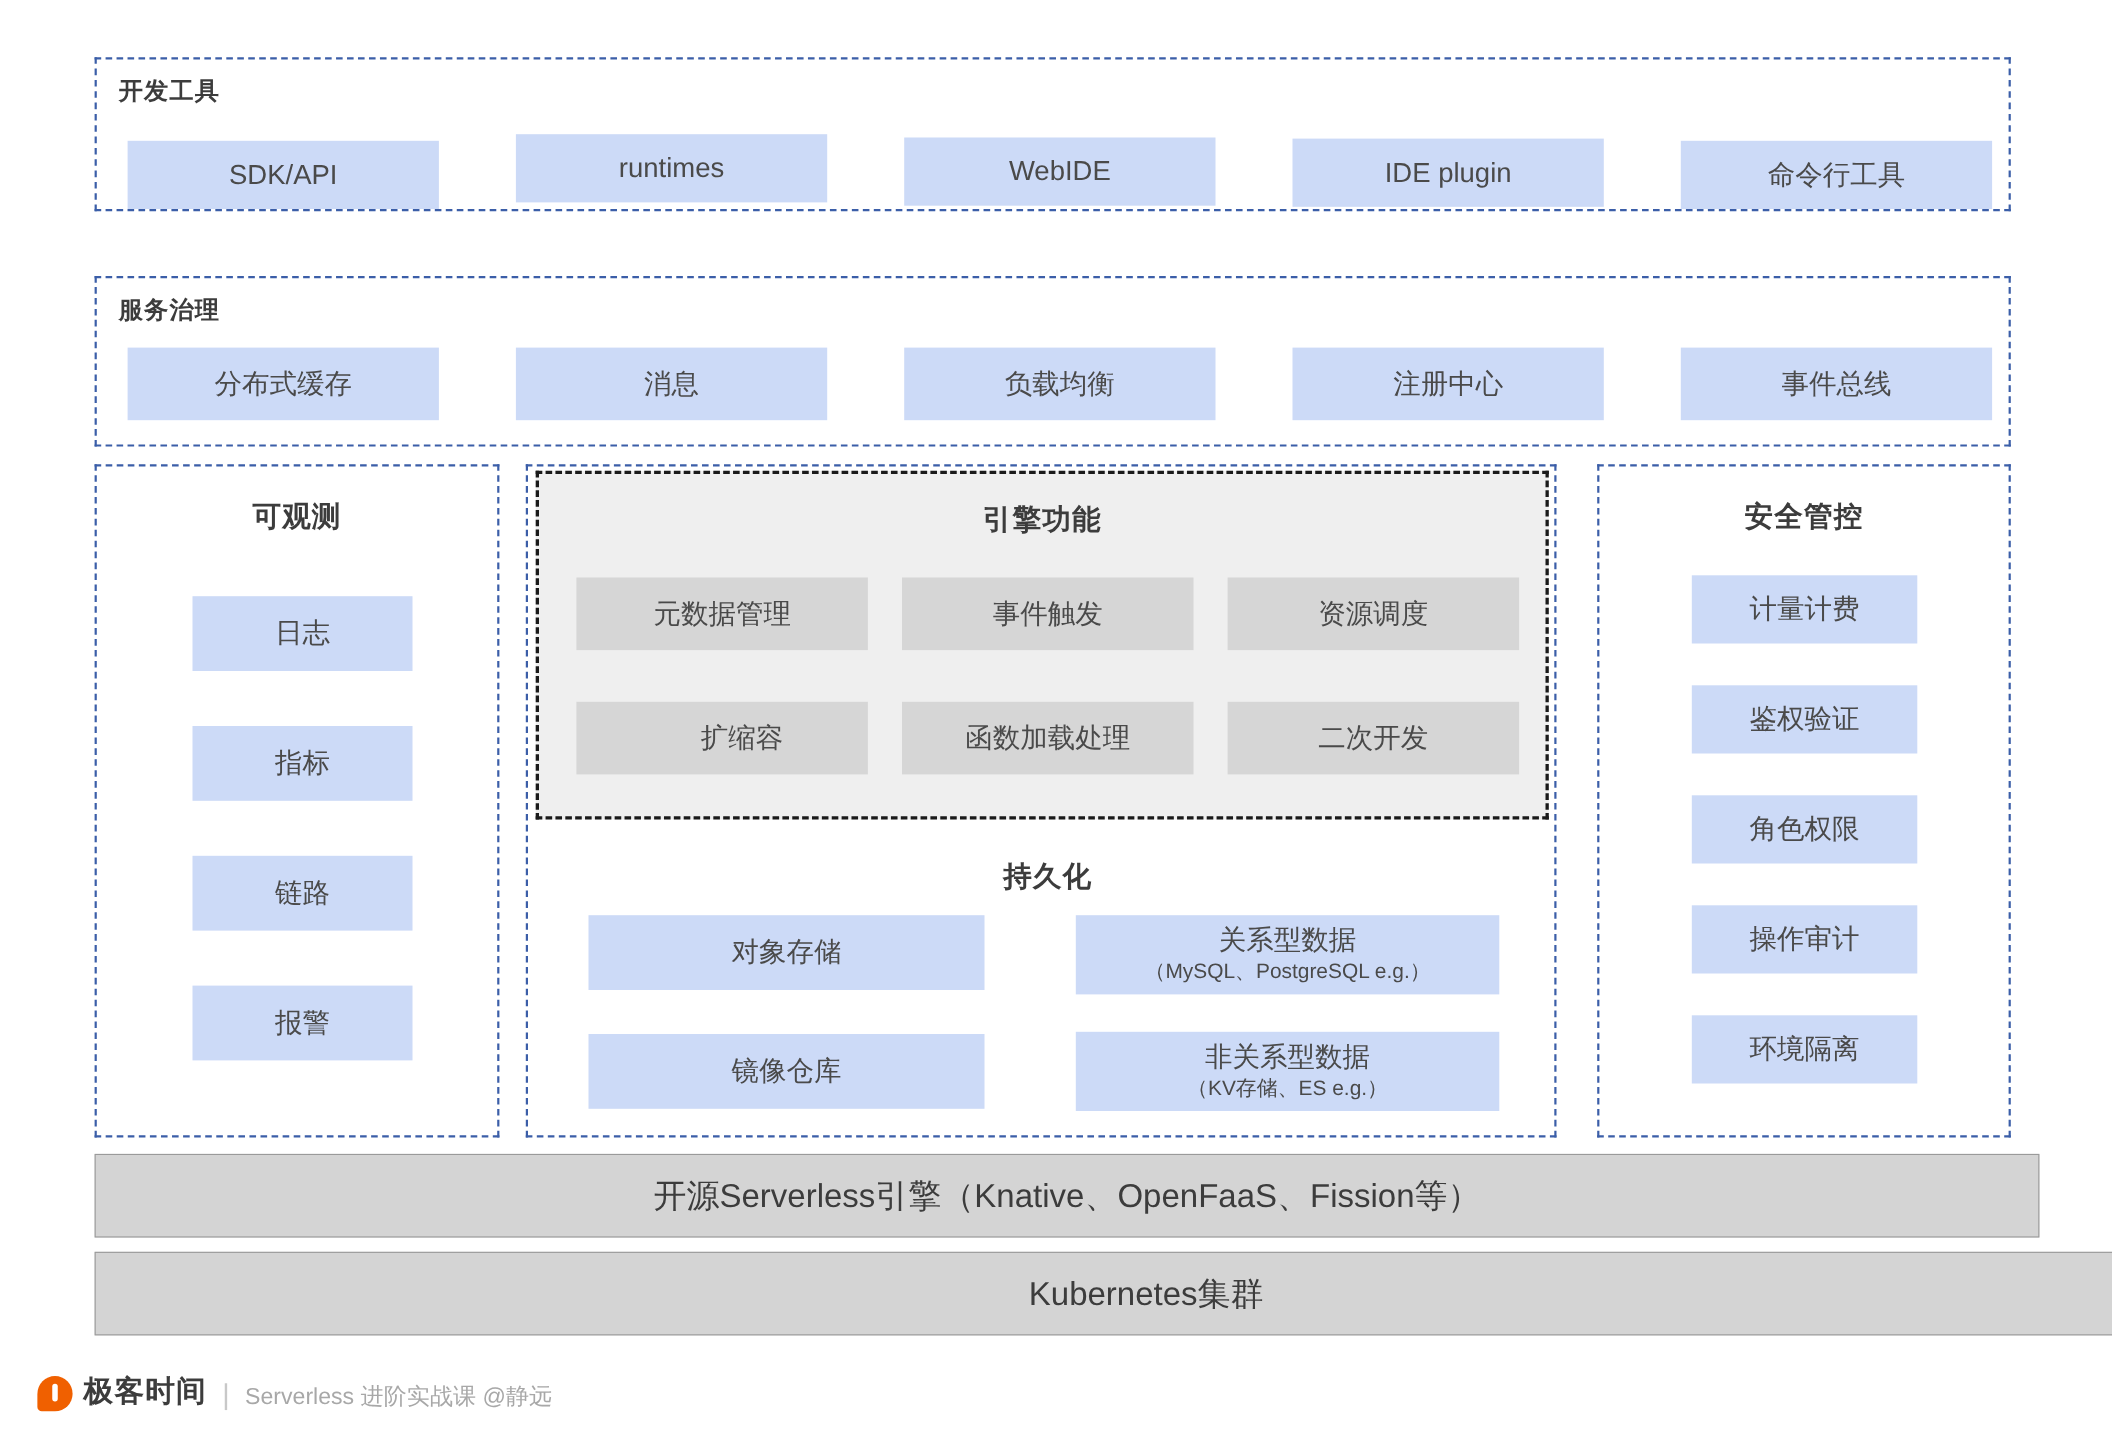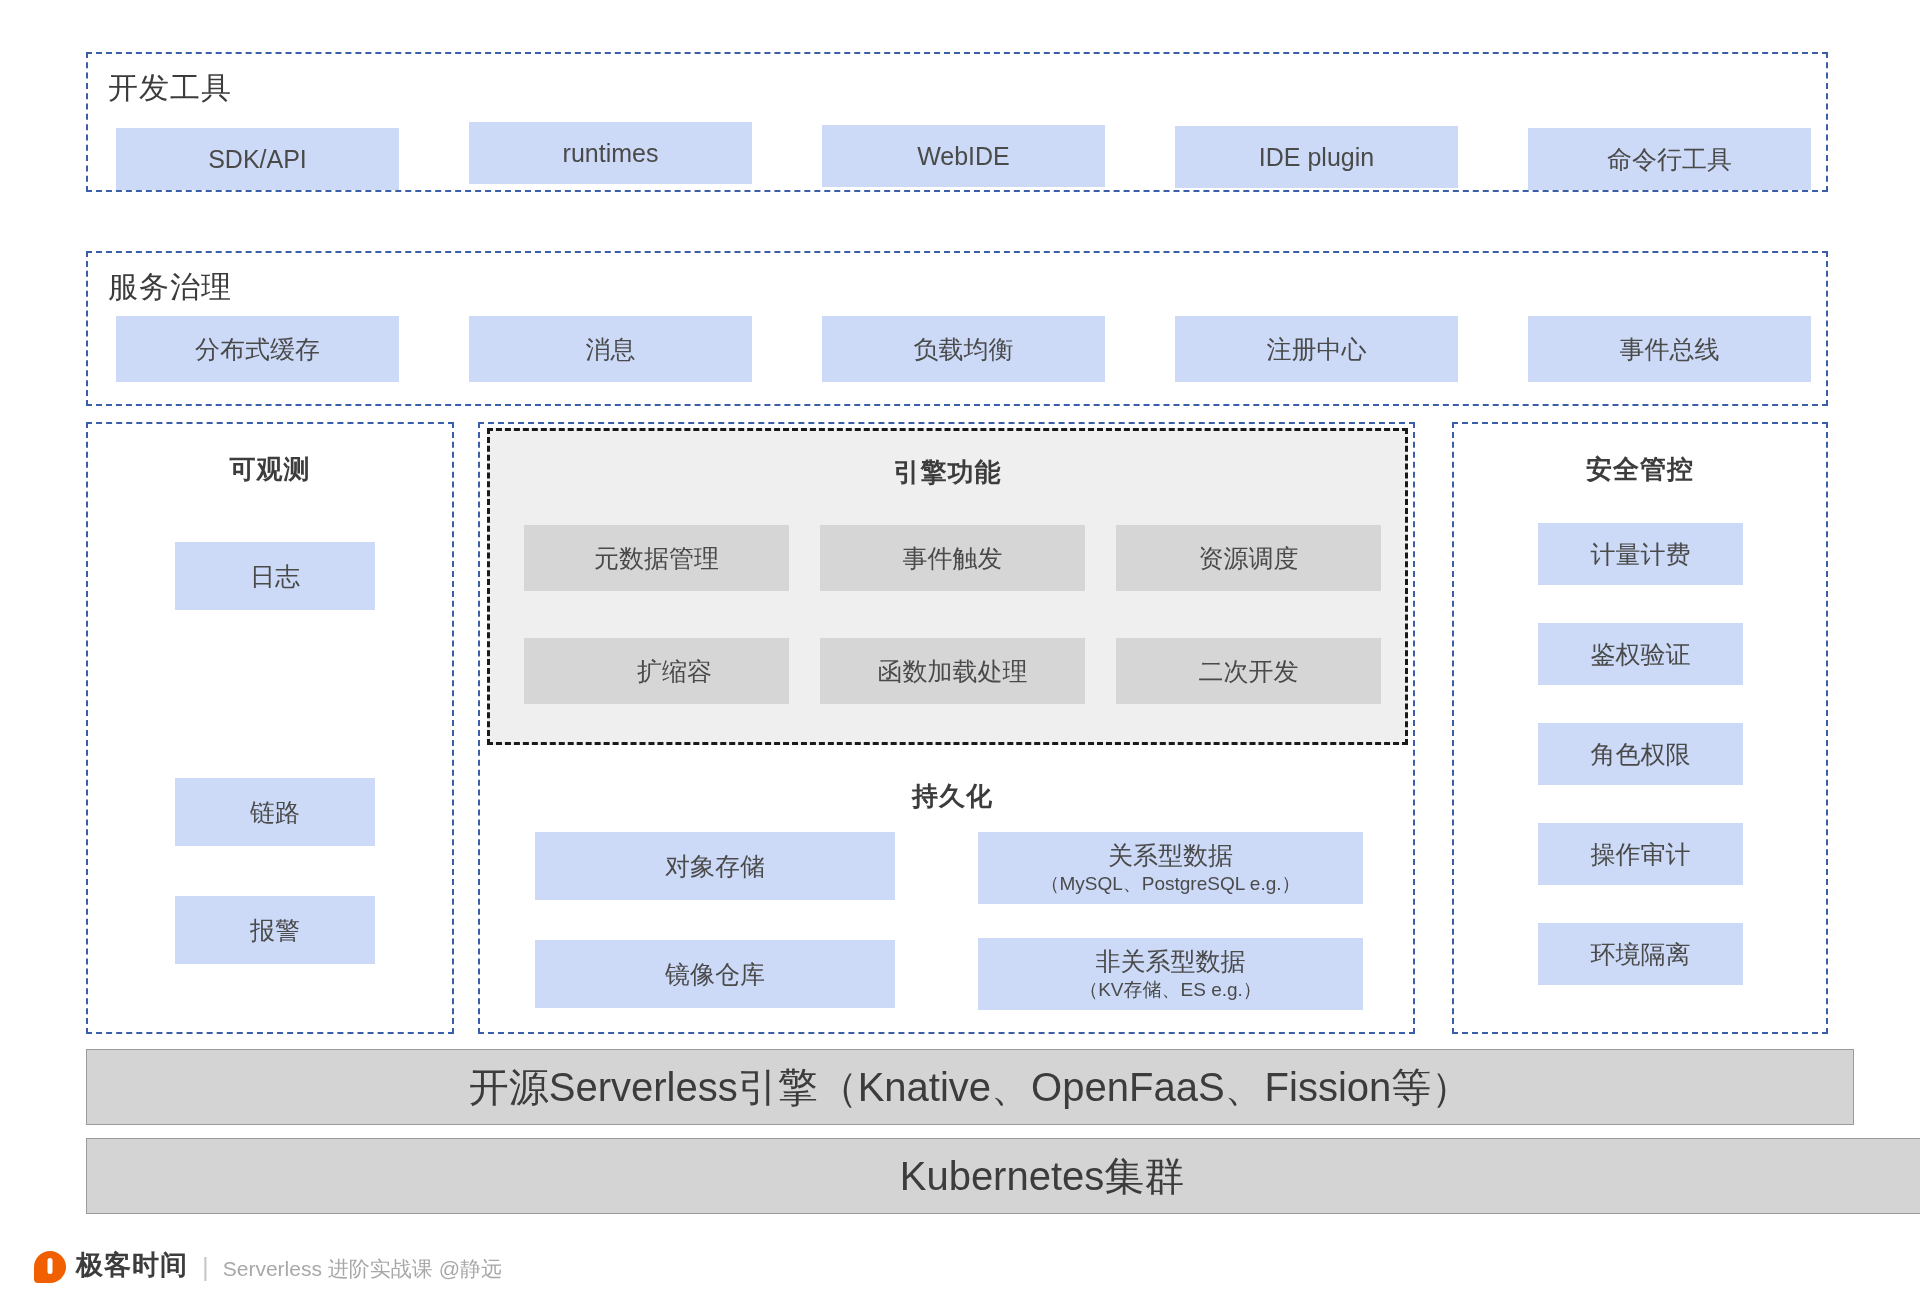"开发工具" .panel-title-left { font-size: 30px -> 22px; font-weight: normal -> bold }
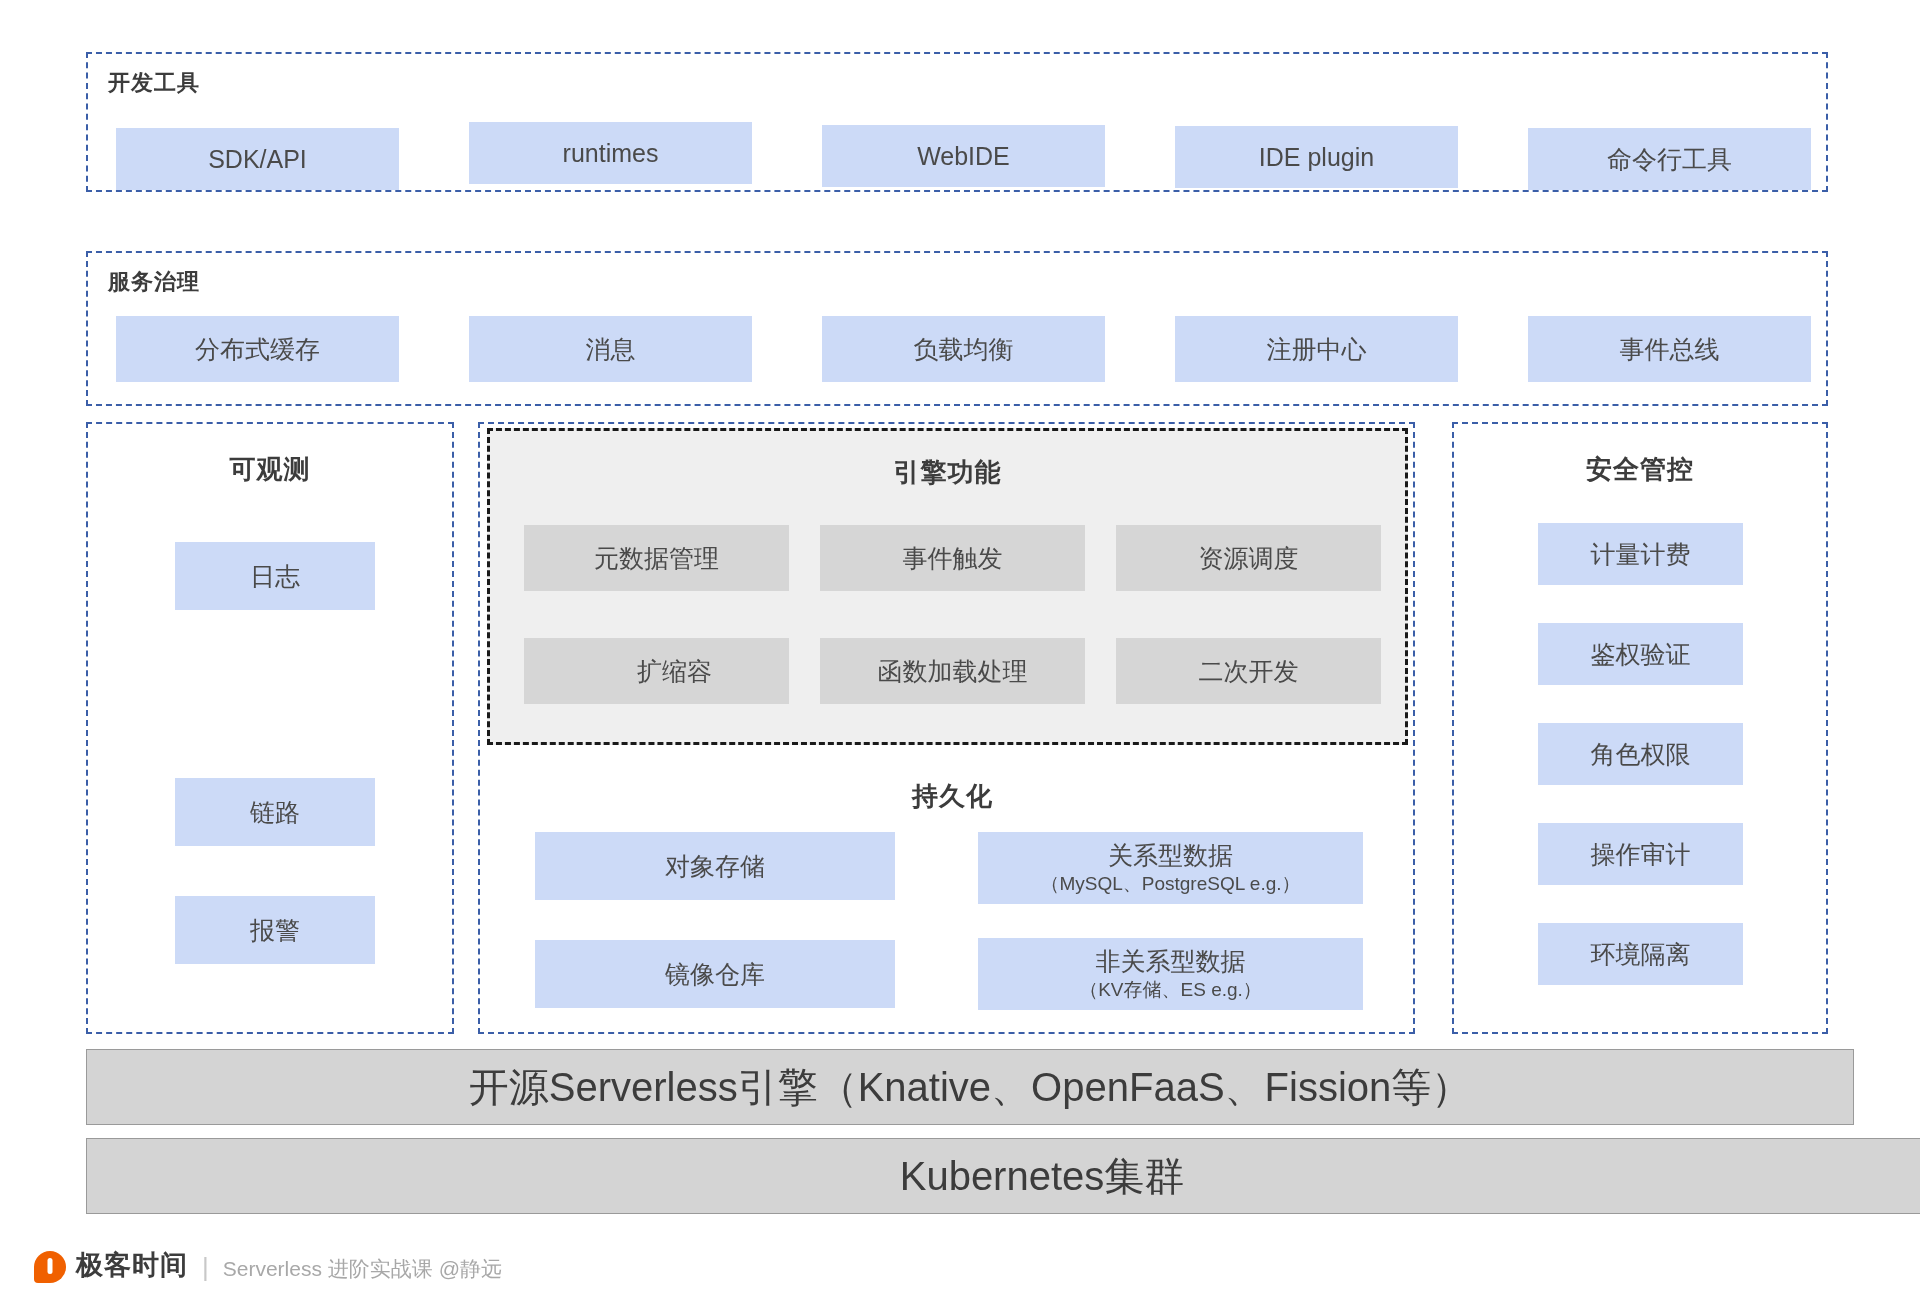"指标" div.chip { html: none -> <div> <span>指标</span> </div> }
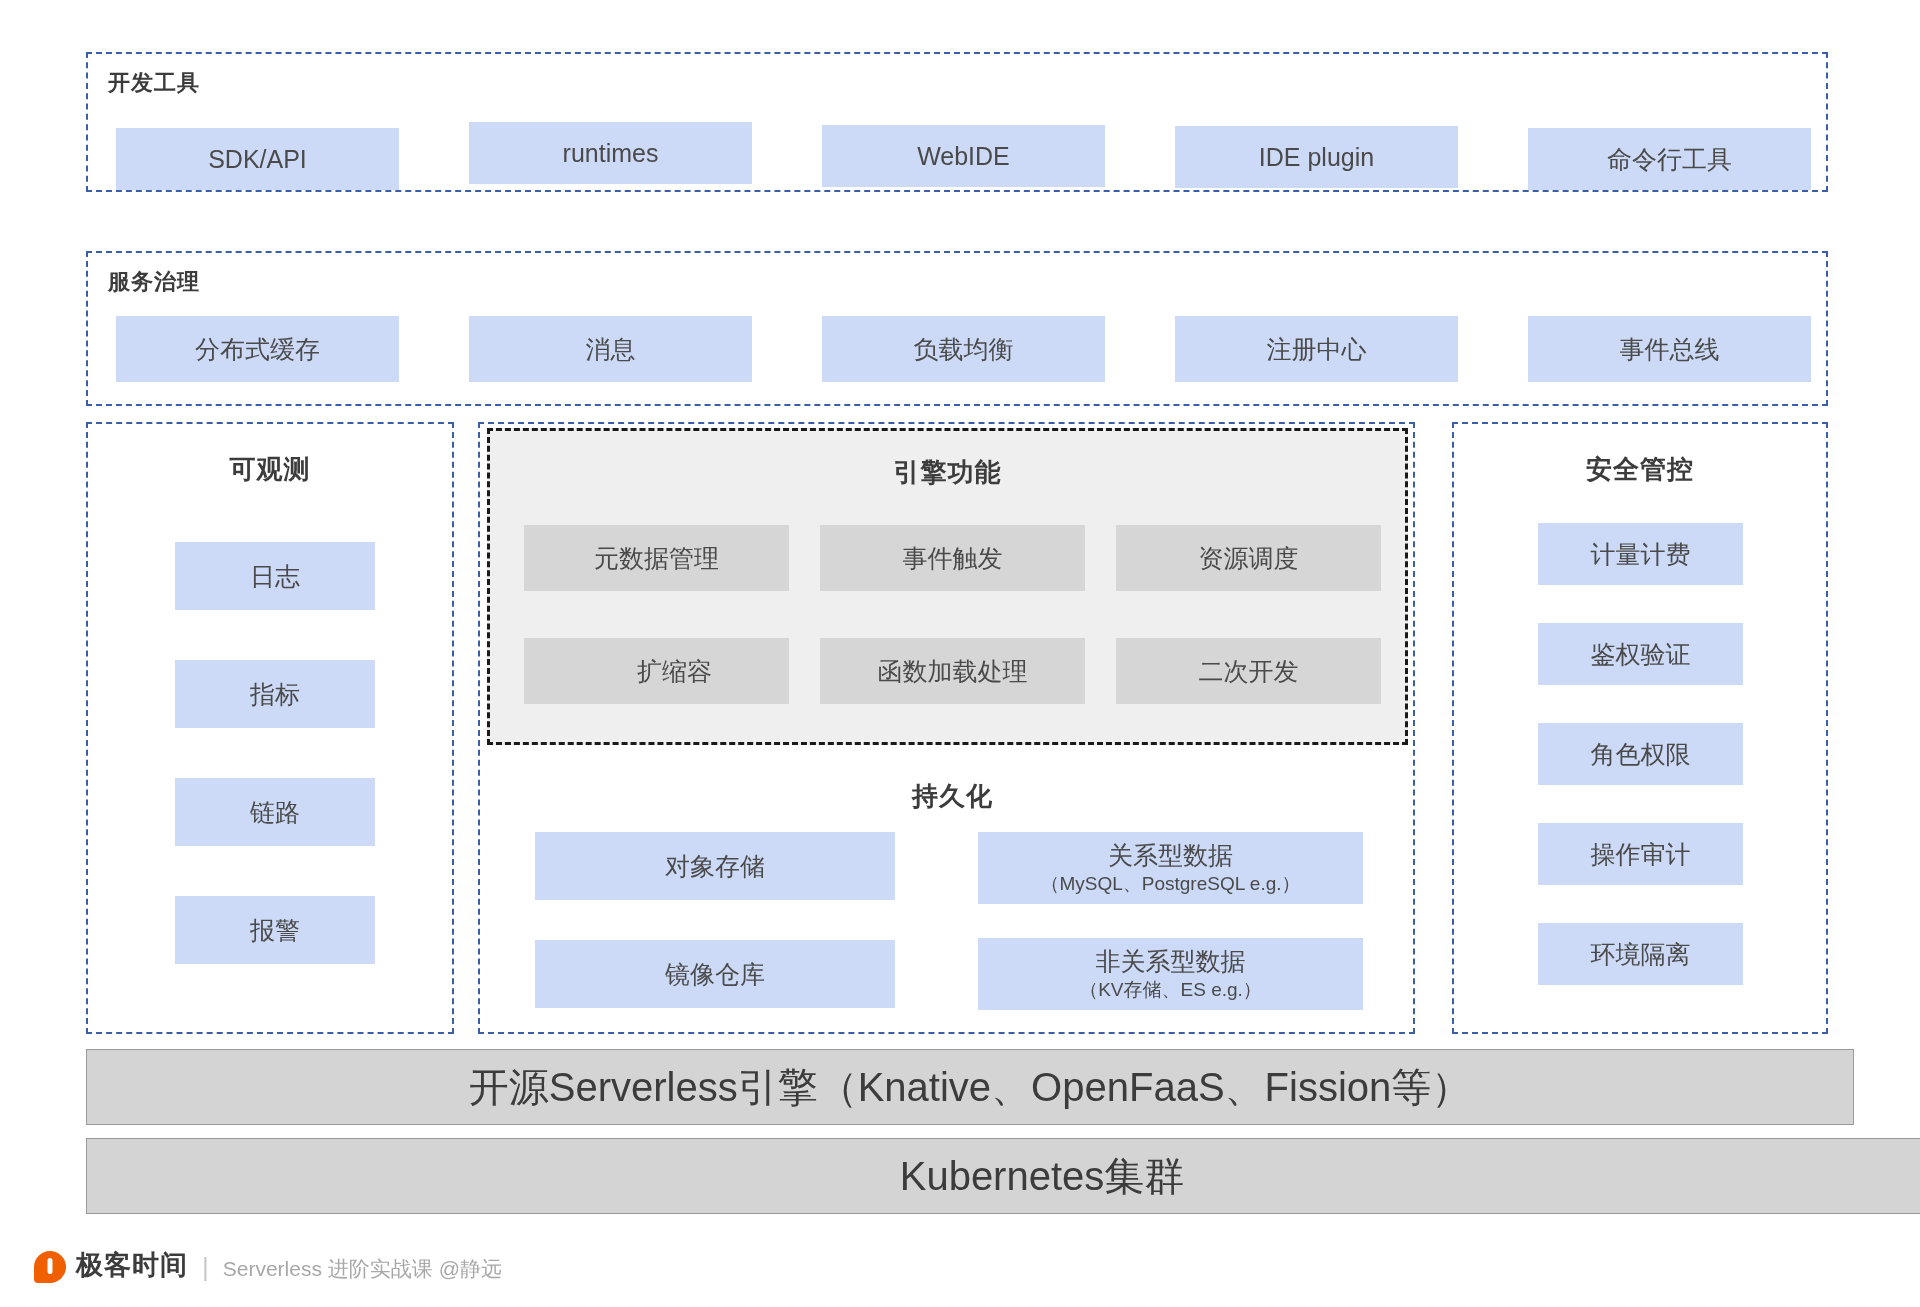"开源Serverless引擎（Knative、OpenFaaS、Fission等" .bar { font-size: 40px -> 30px }
